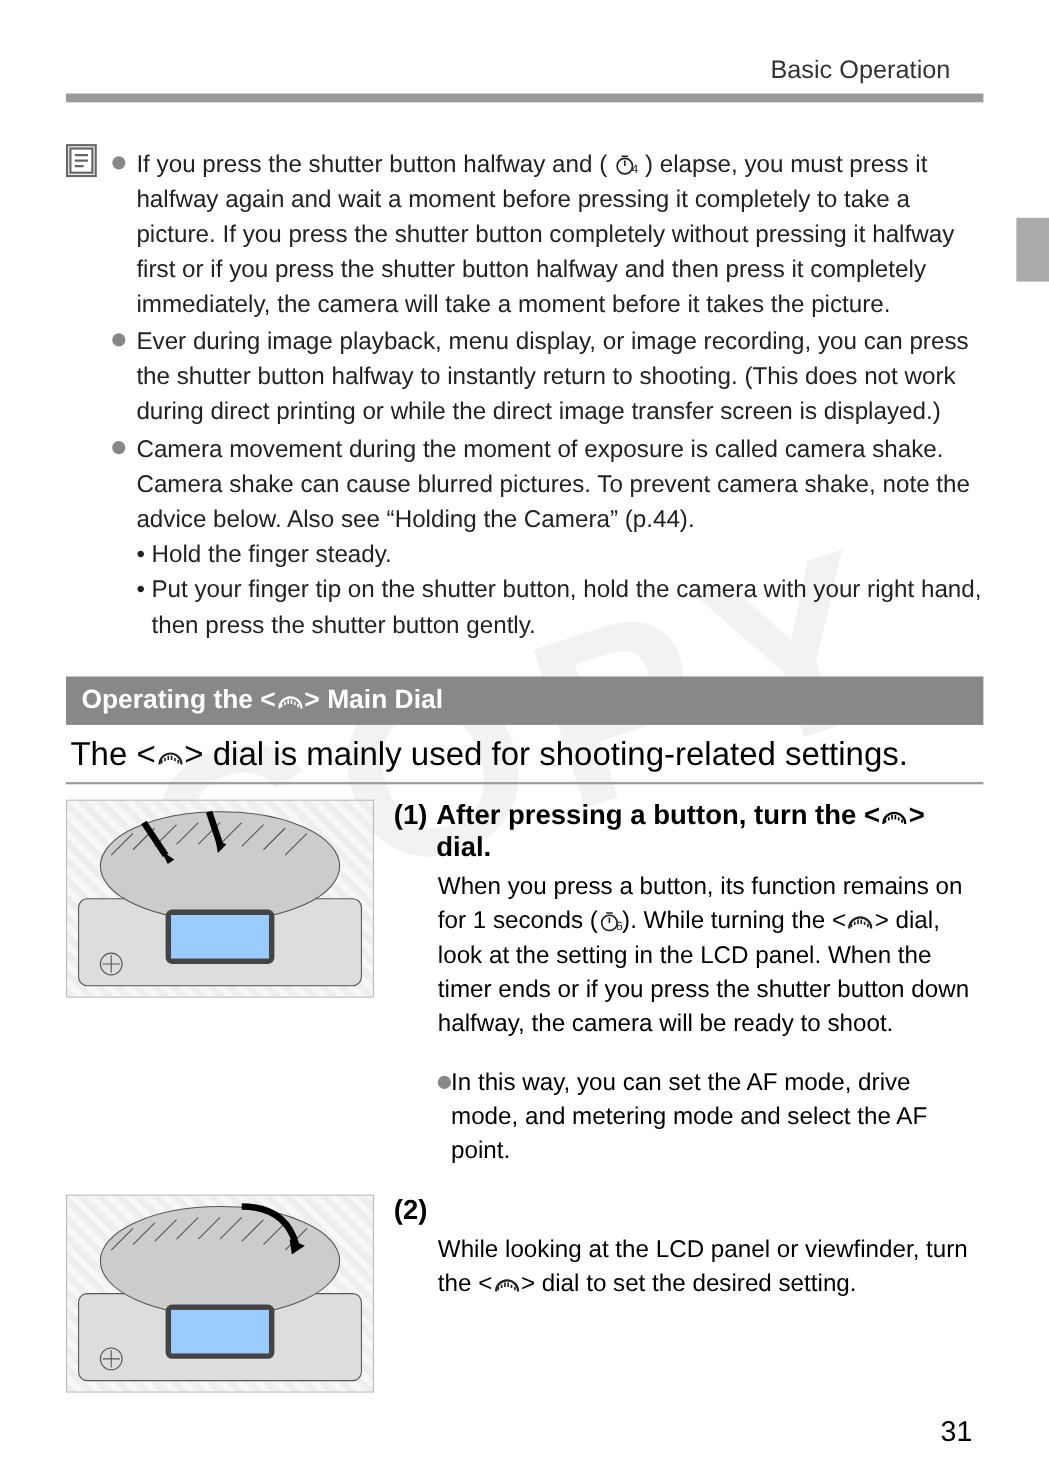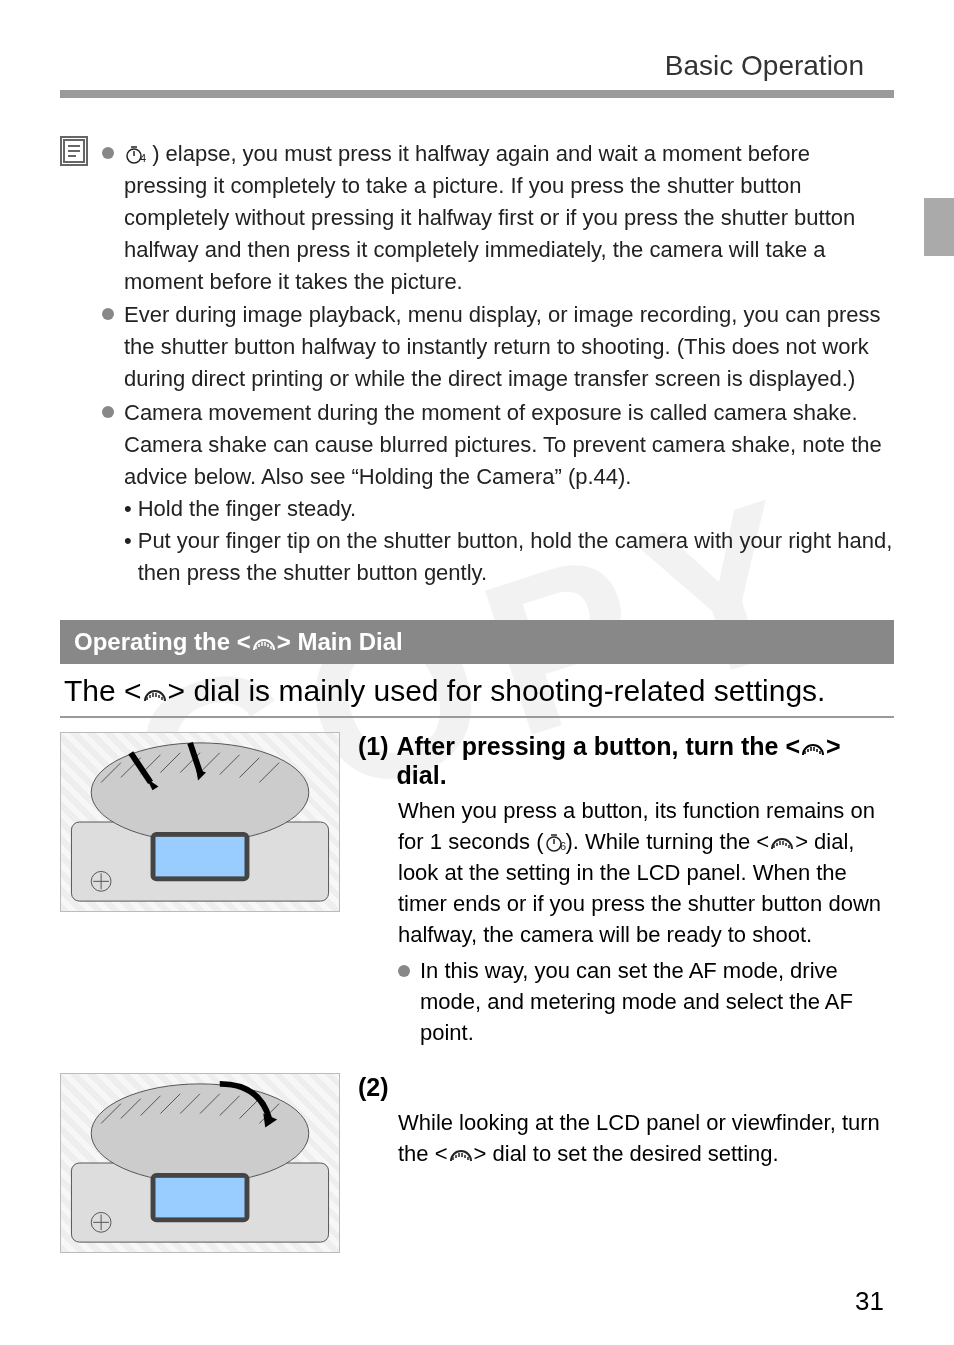"Basic Operation" .header-label { font-size: 28px -> 23px }
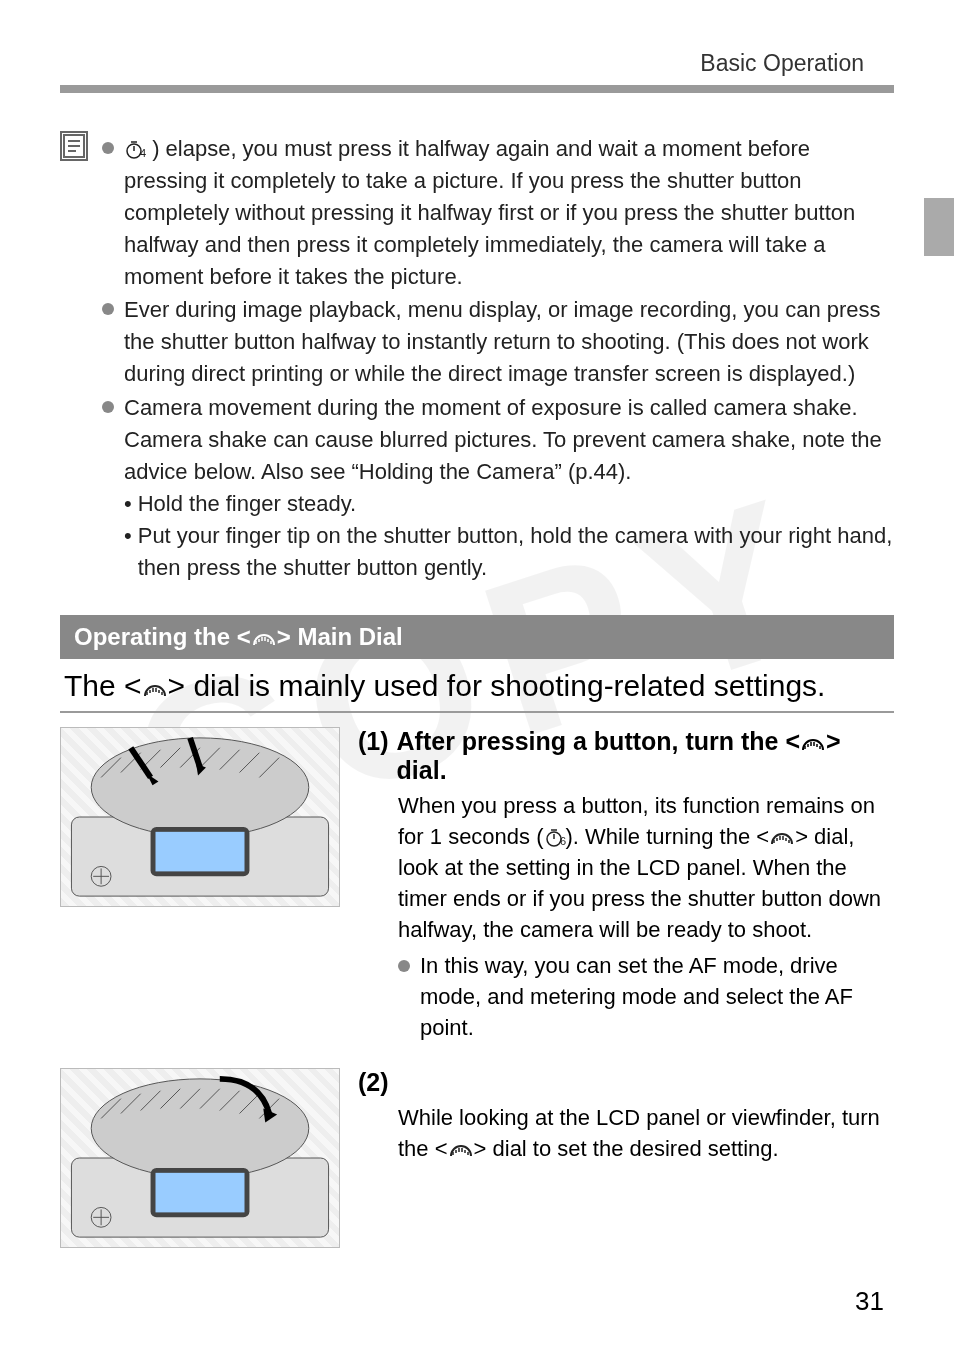"If you press the shutter" span { html: none -> <span>If you press the shutter button halfway and (</span> }
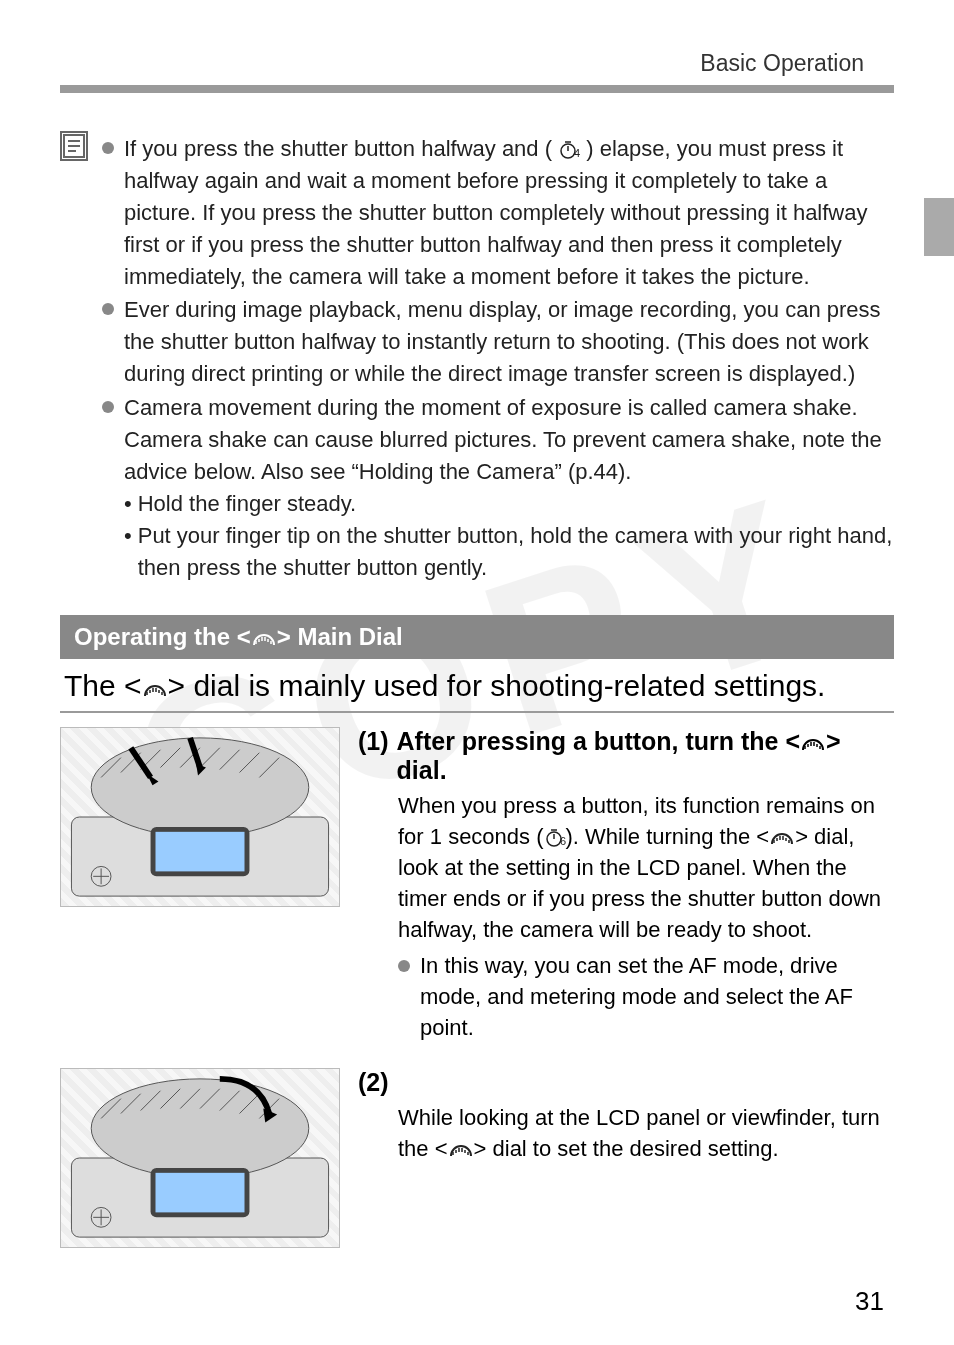"In this way, you can" .step-bullet { gap: 10px -> none; margin-top: 6px -> 24px }
